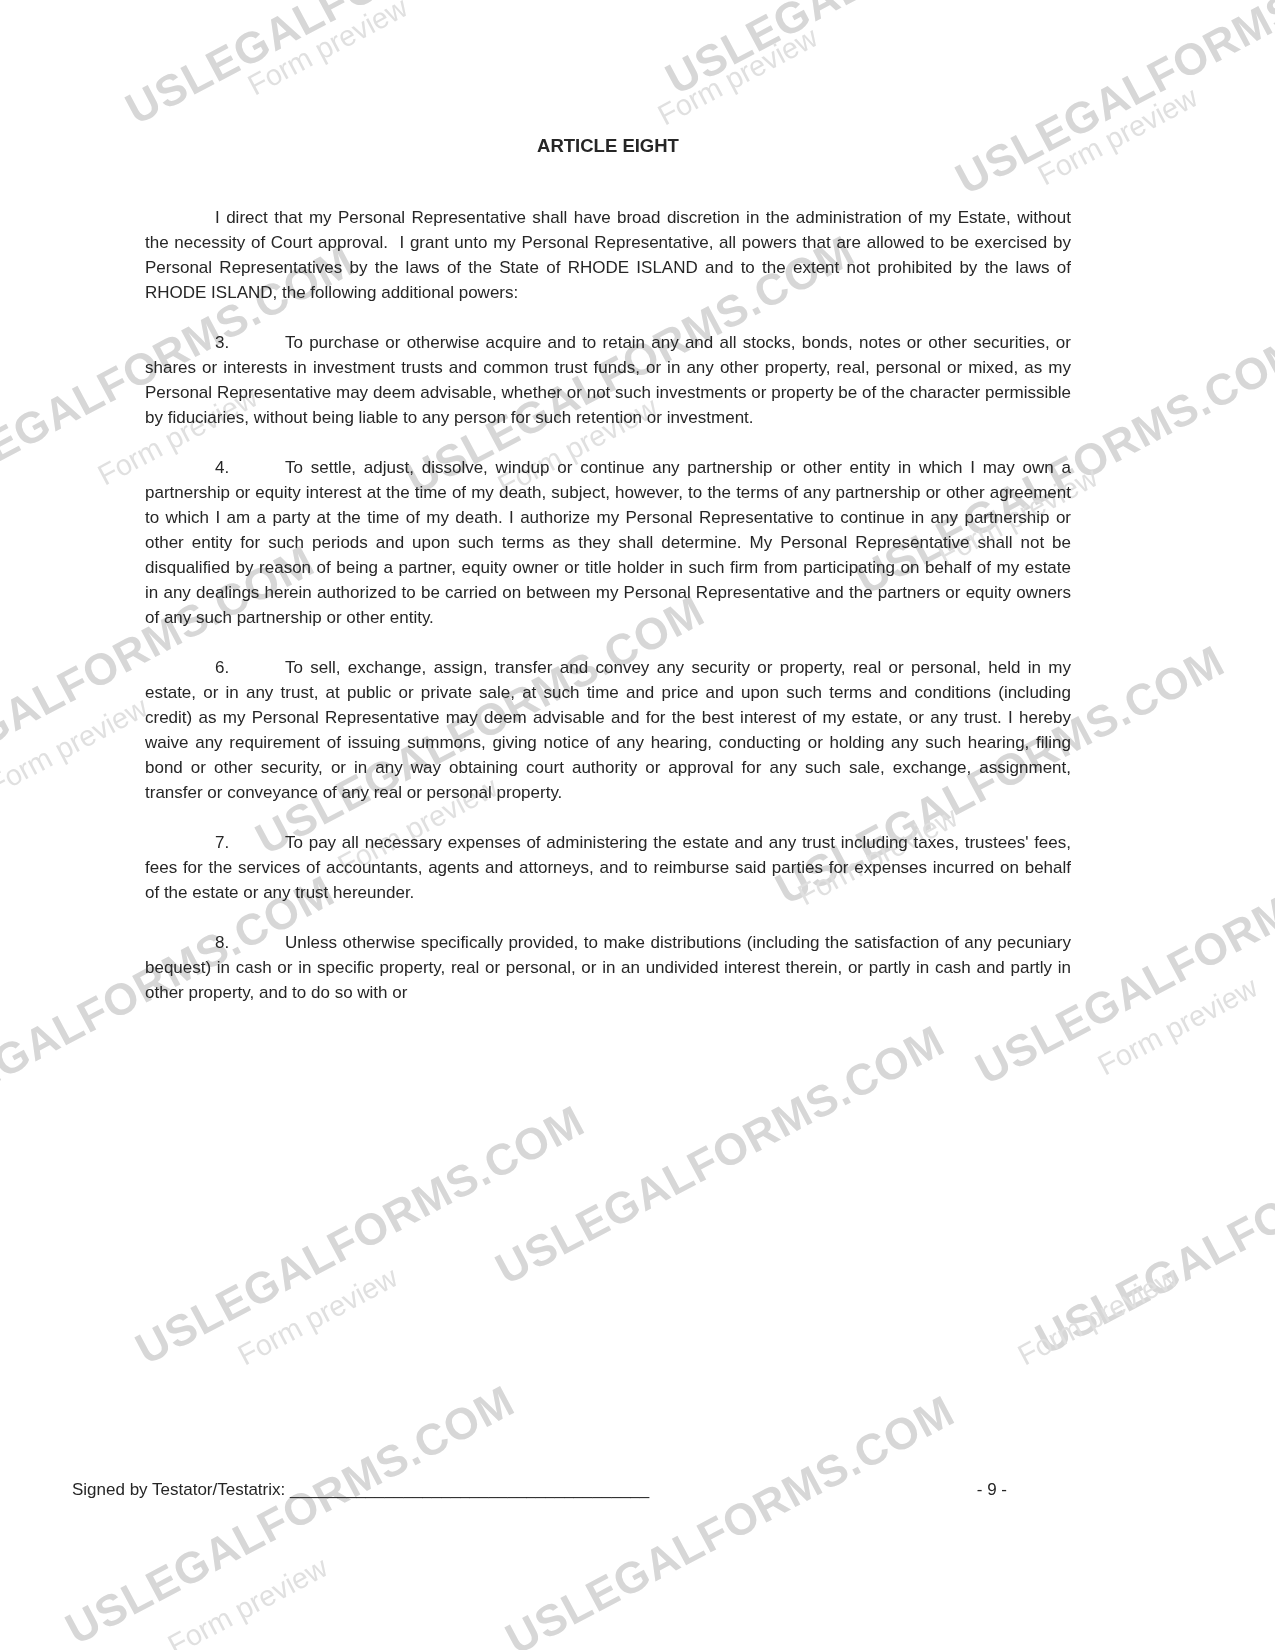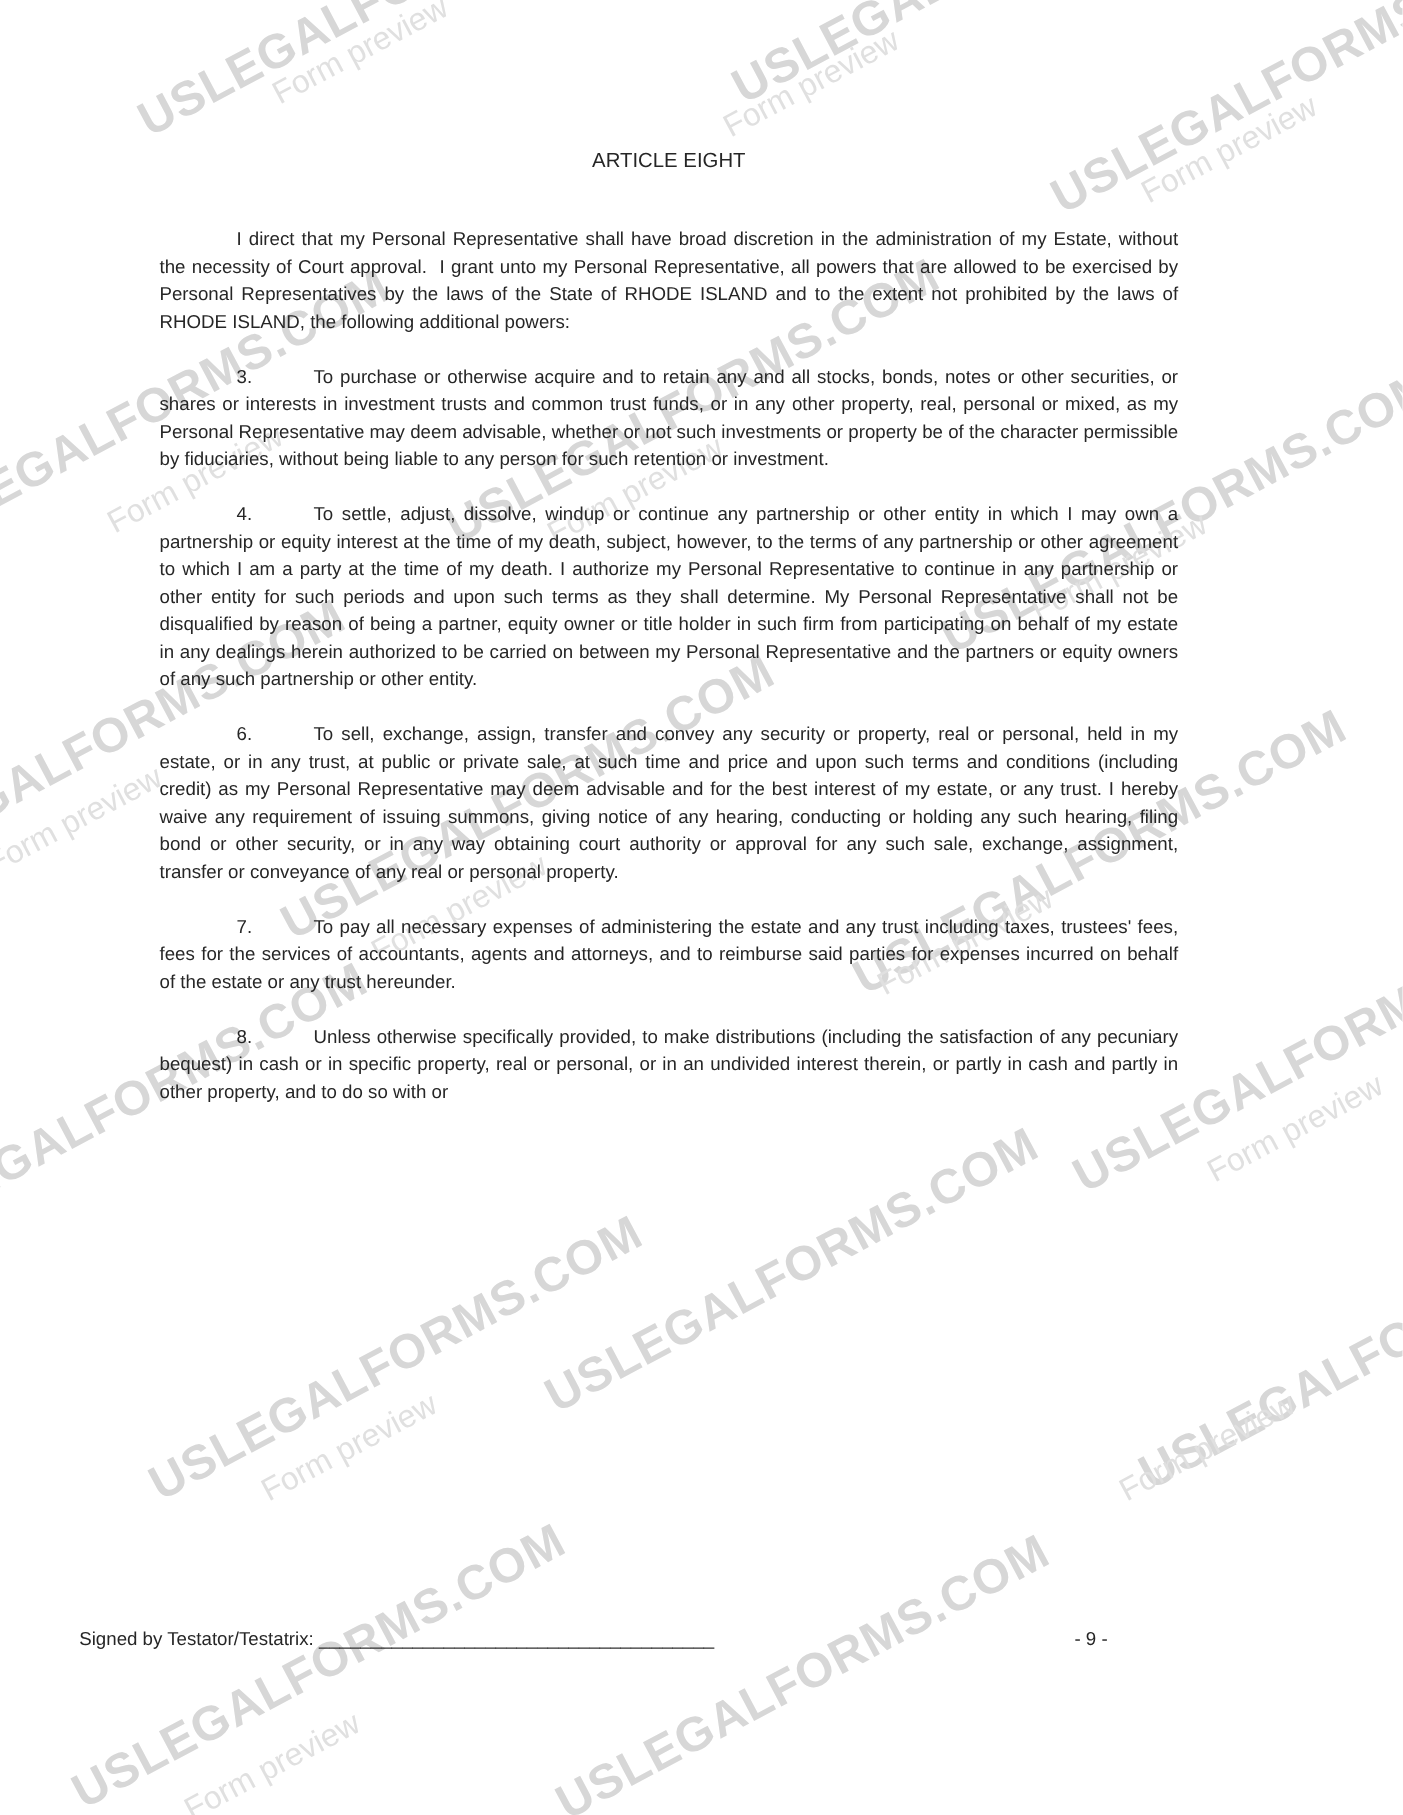"ARTICLE EIGHT" .title, .subtitle { font-weight: normal -> bold }
